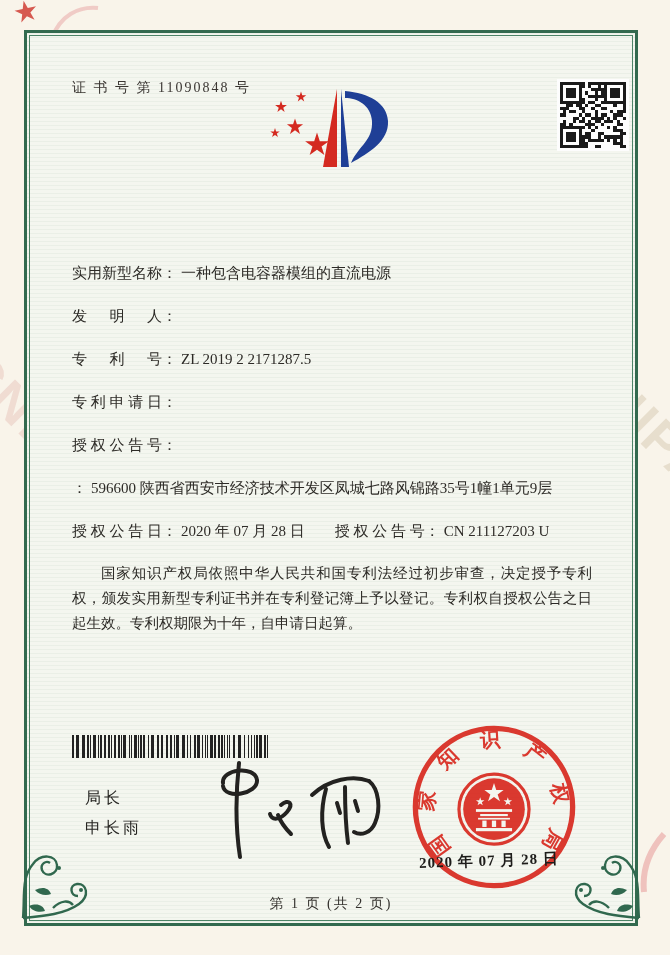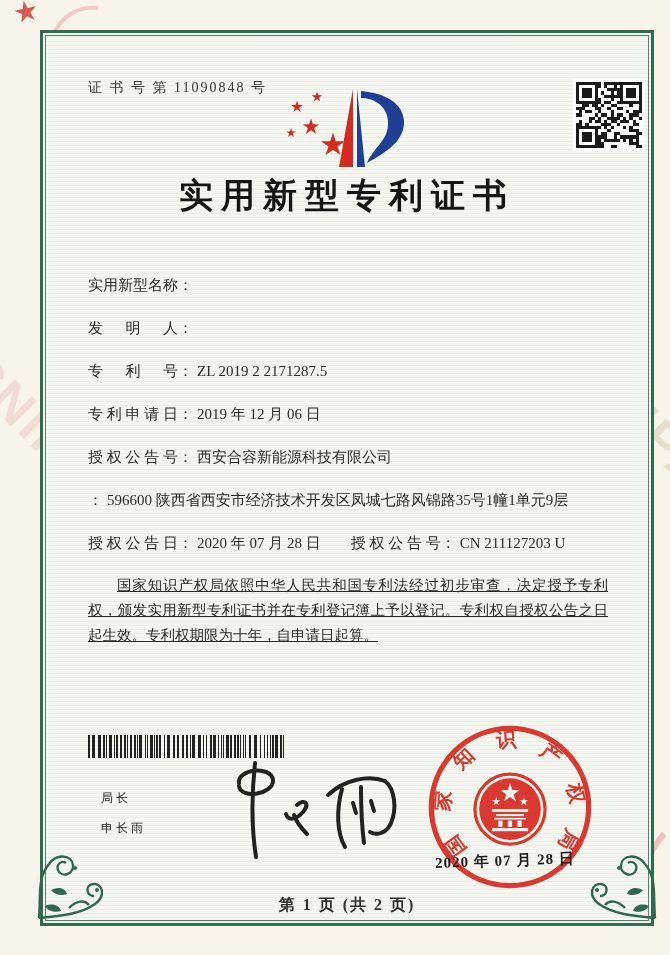"证 书 号 第 11090848" .sheet { left: 40px -> 24px }
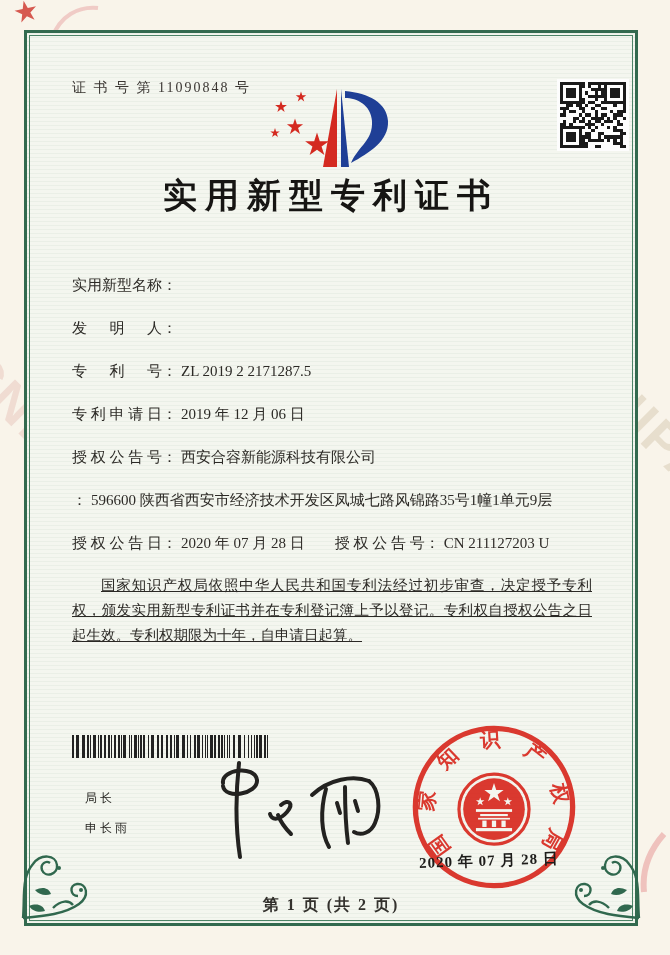"实用新型专利证书" div.doc-title { html: <div>实用新型专利证书</div> -> none }
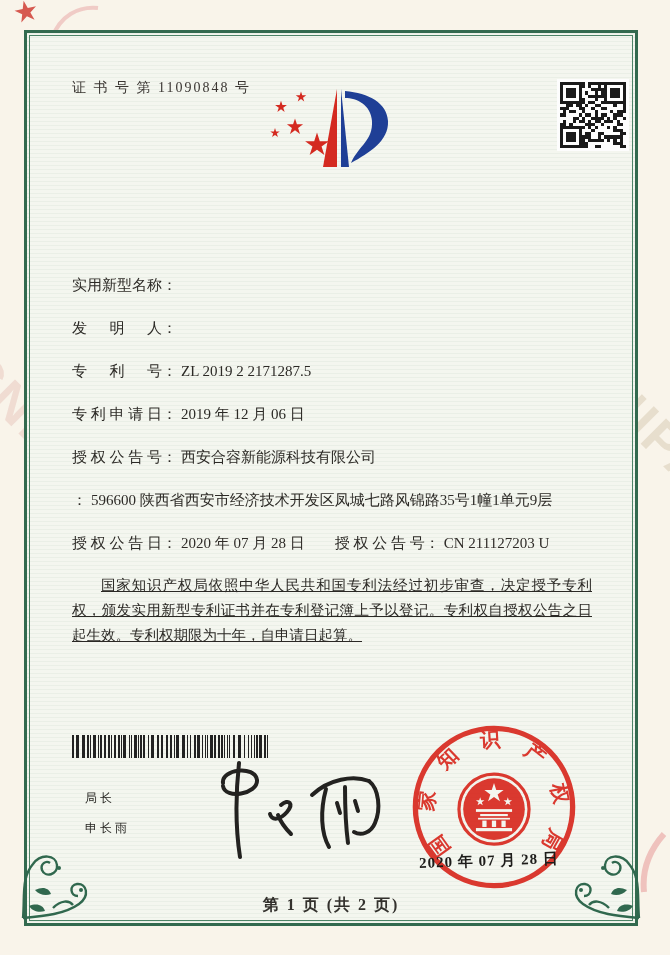"实用新型名称" .field { margin-top: 12px -> none }
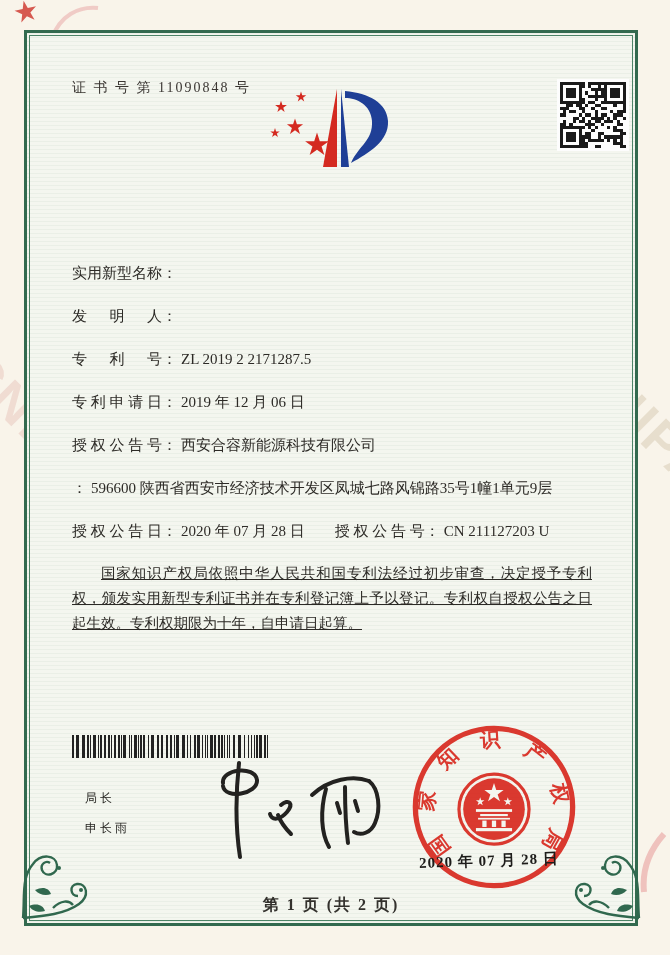"一种包含电容器模组的直流电源" span.fvalue { html: none -> <span>一种包含电容器模组的直流电源</span> }
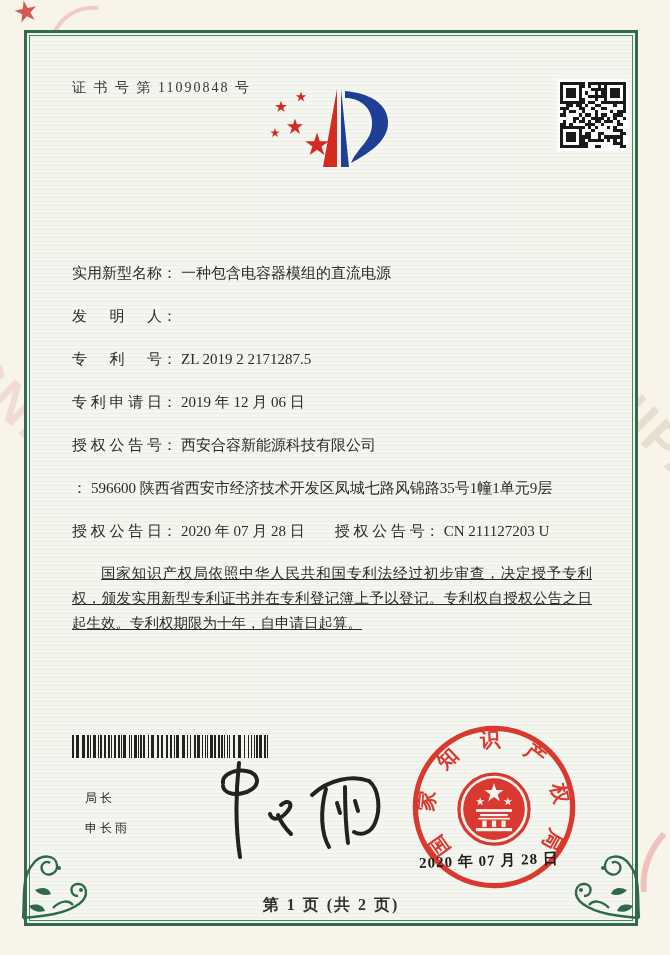"2019 年 12 月 06" span.fvalue { html: <span>2019 年 12 月 06 日</span> -> none }
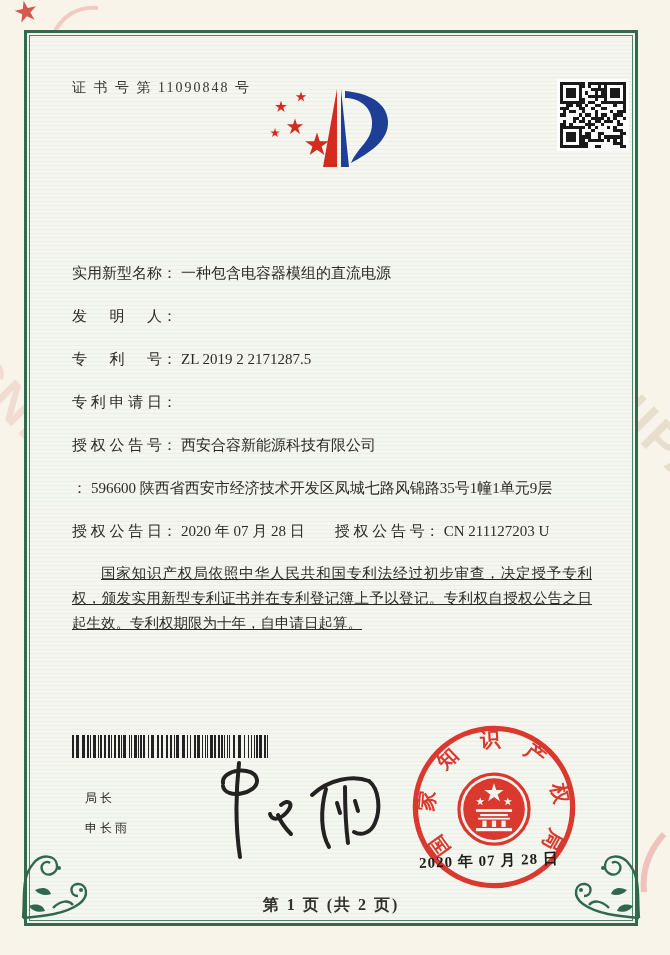"西安合容新能源科技有限公司" span.fvalue { html: <span>西安合容新能源科技有限公司</span> -> none }
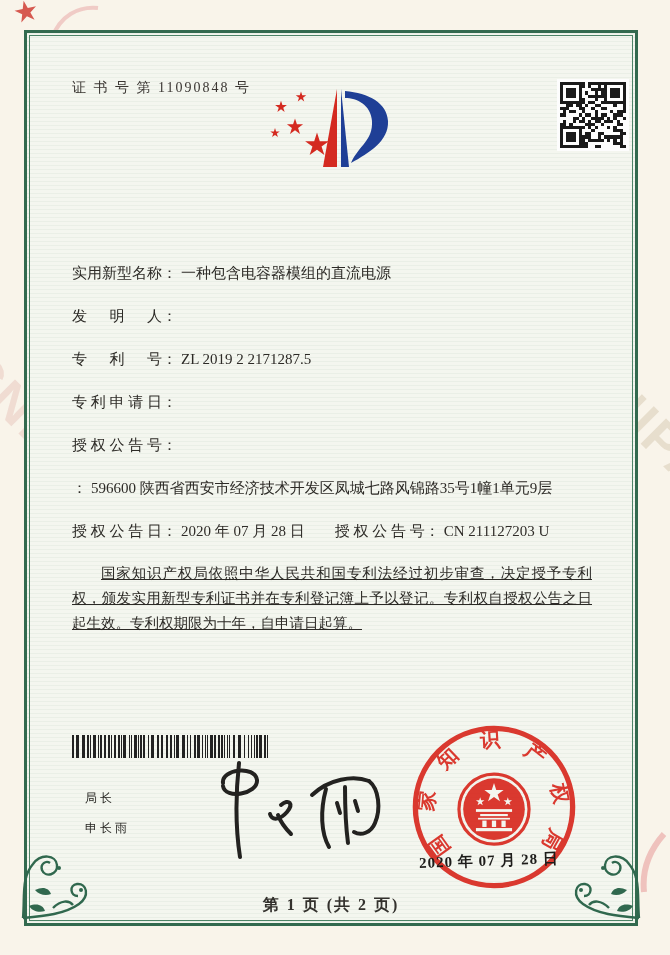"国家知识产权局依照中华人民共和国专利法经过初步审查，决定授予专利权，颁发实用新型" .paras p { text-decoration: underline -> none }
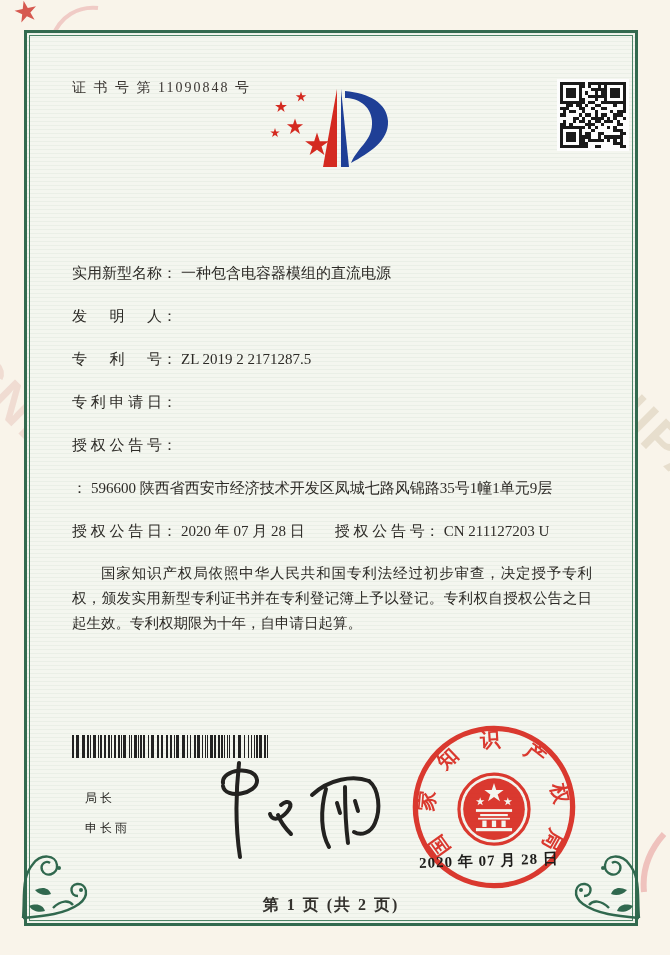"局长" .signoff { font-size: 12px -> 16px }
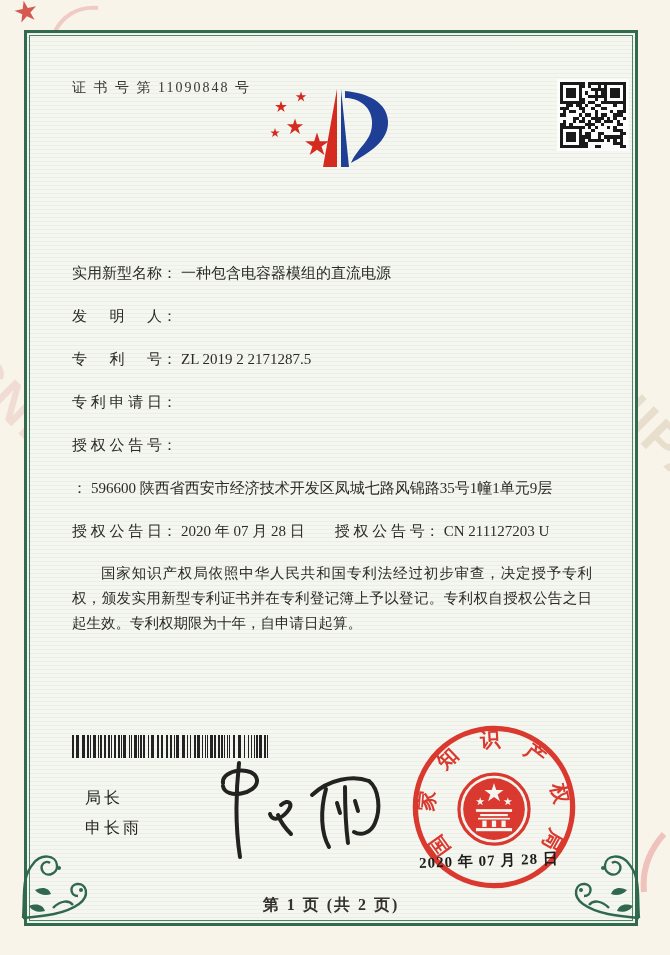"第 1 页 (共 2" .footer { font-size: 16px -> 14px; font-weight: bold -> none }
